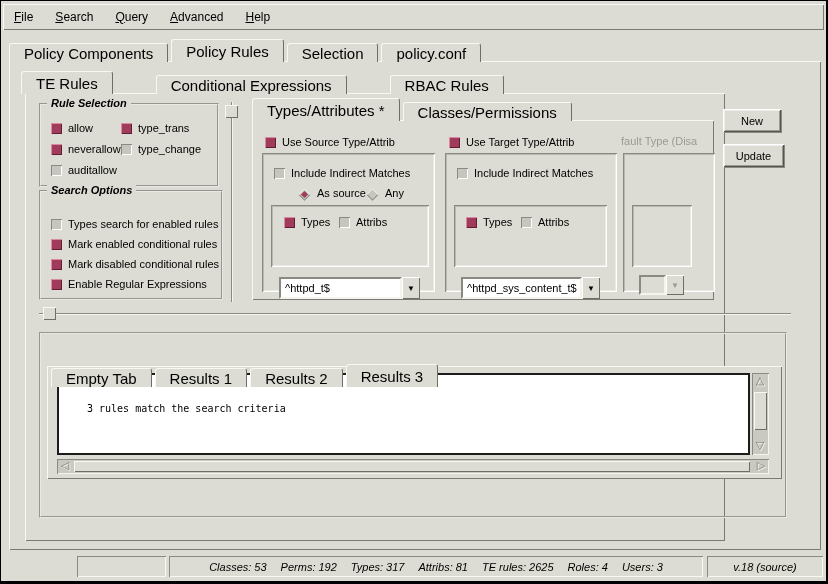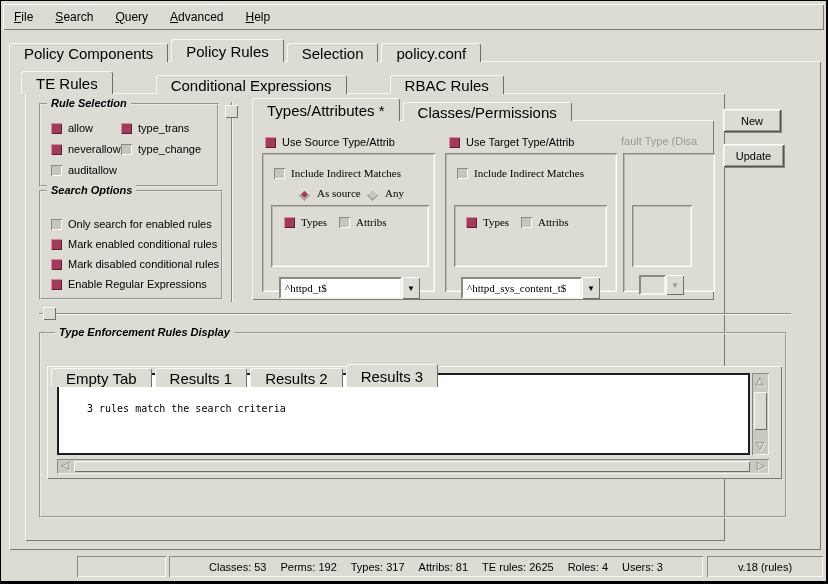"Include Indirect Matches" .sunken2 { font-family: Liberation Serif, serif -> none }
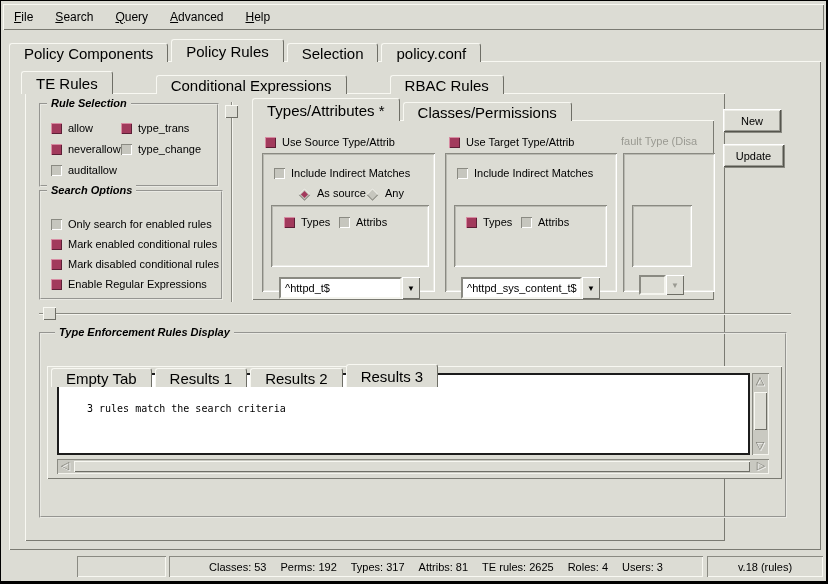"Only search for enabled rules" span.opt-label { text: Only -> Types }
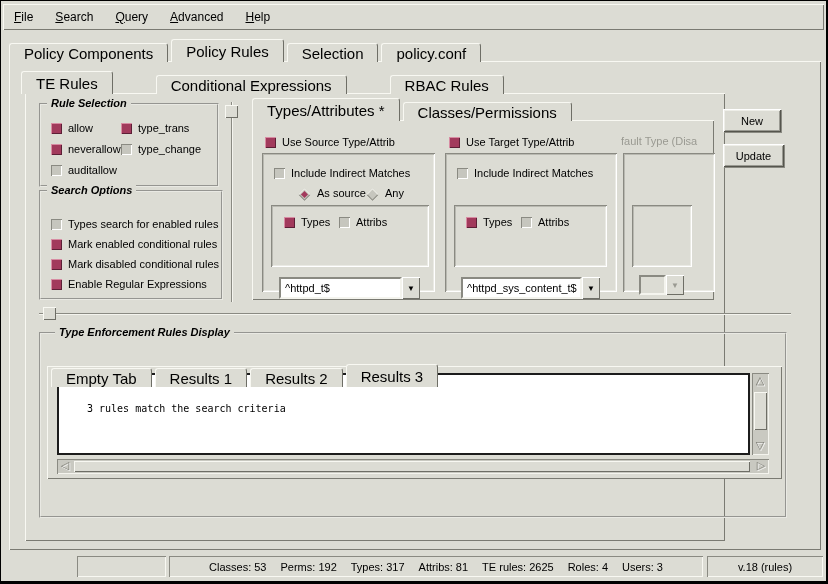"Type Enforcement Rules Display" span.lf-title { html: <span>Type Enforcement Rules Display</span> -> none }
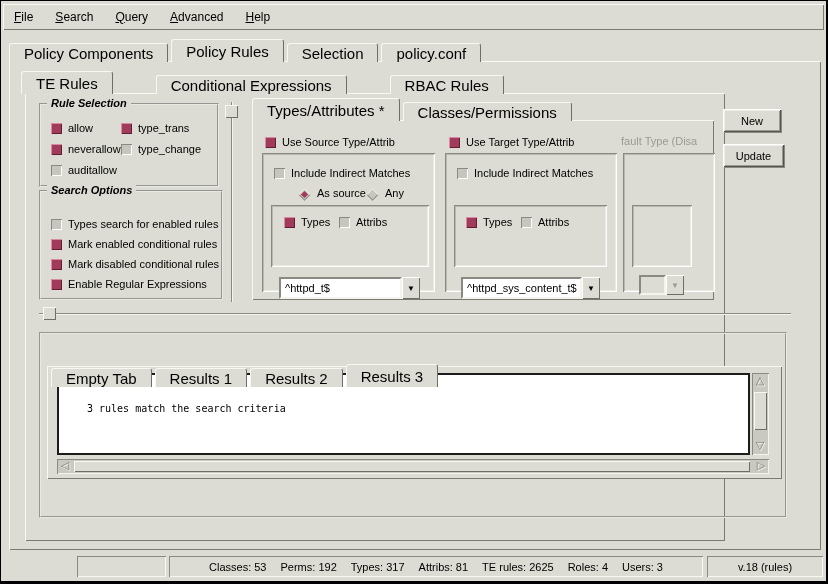"Classes: 53" .stat { font-style: none -> italic }
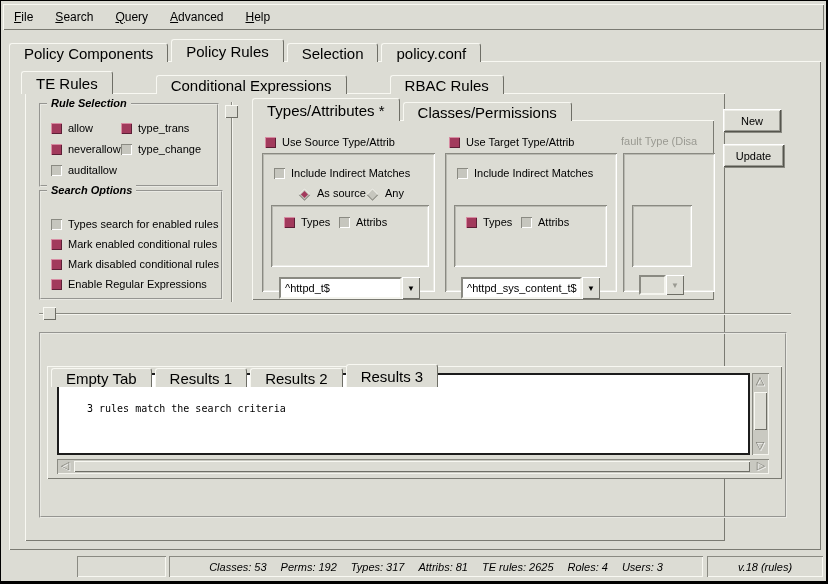"v.18 (rules)" span.stat { text: rules -> source }
